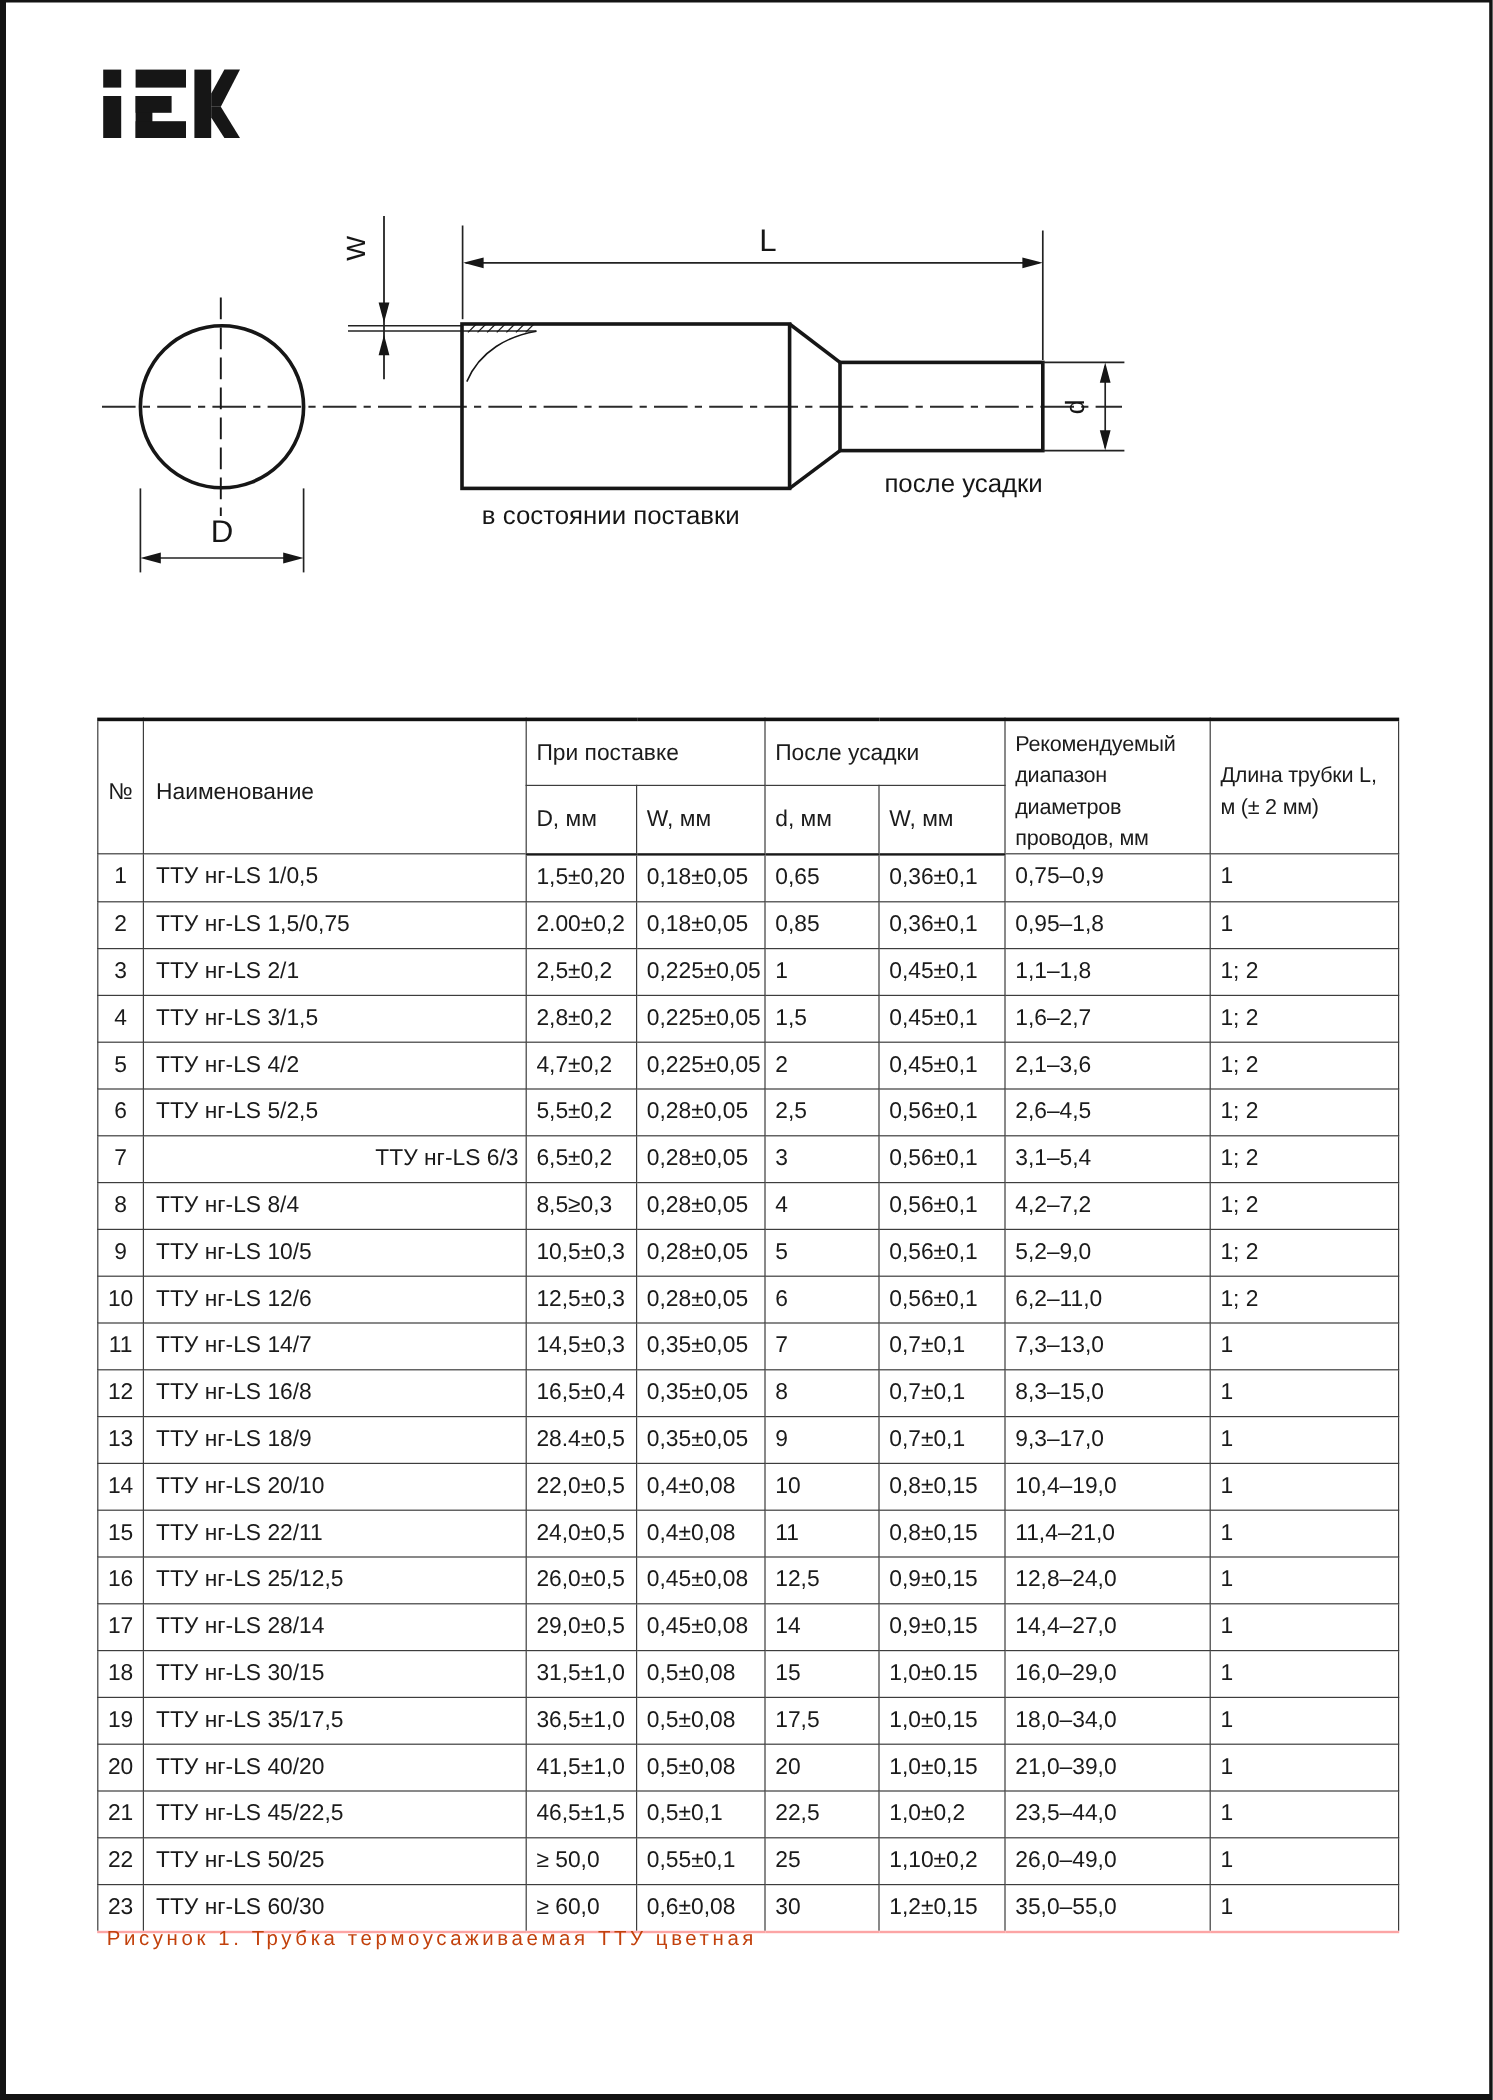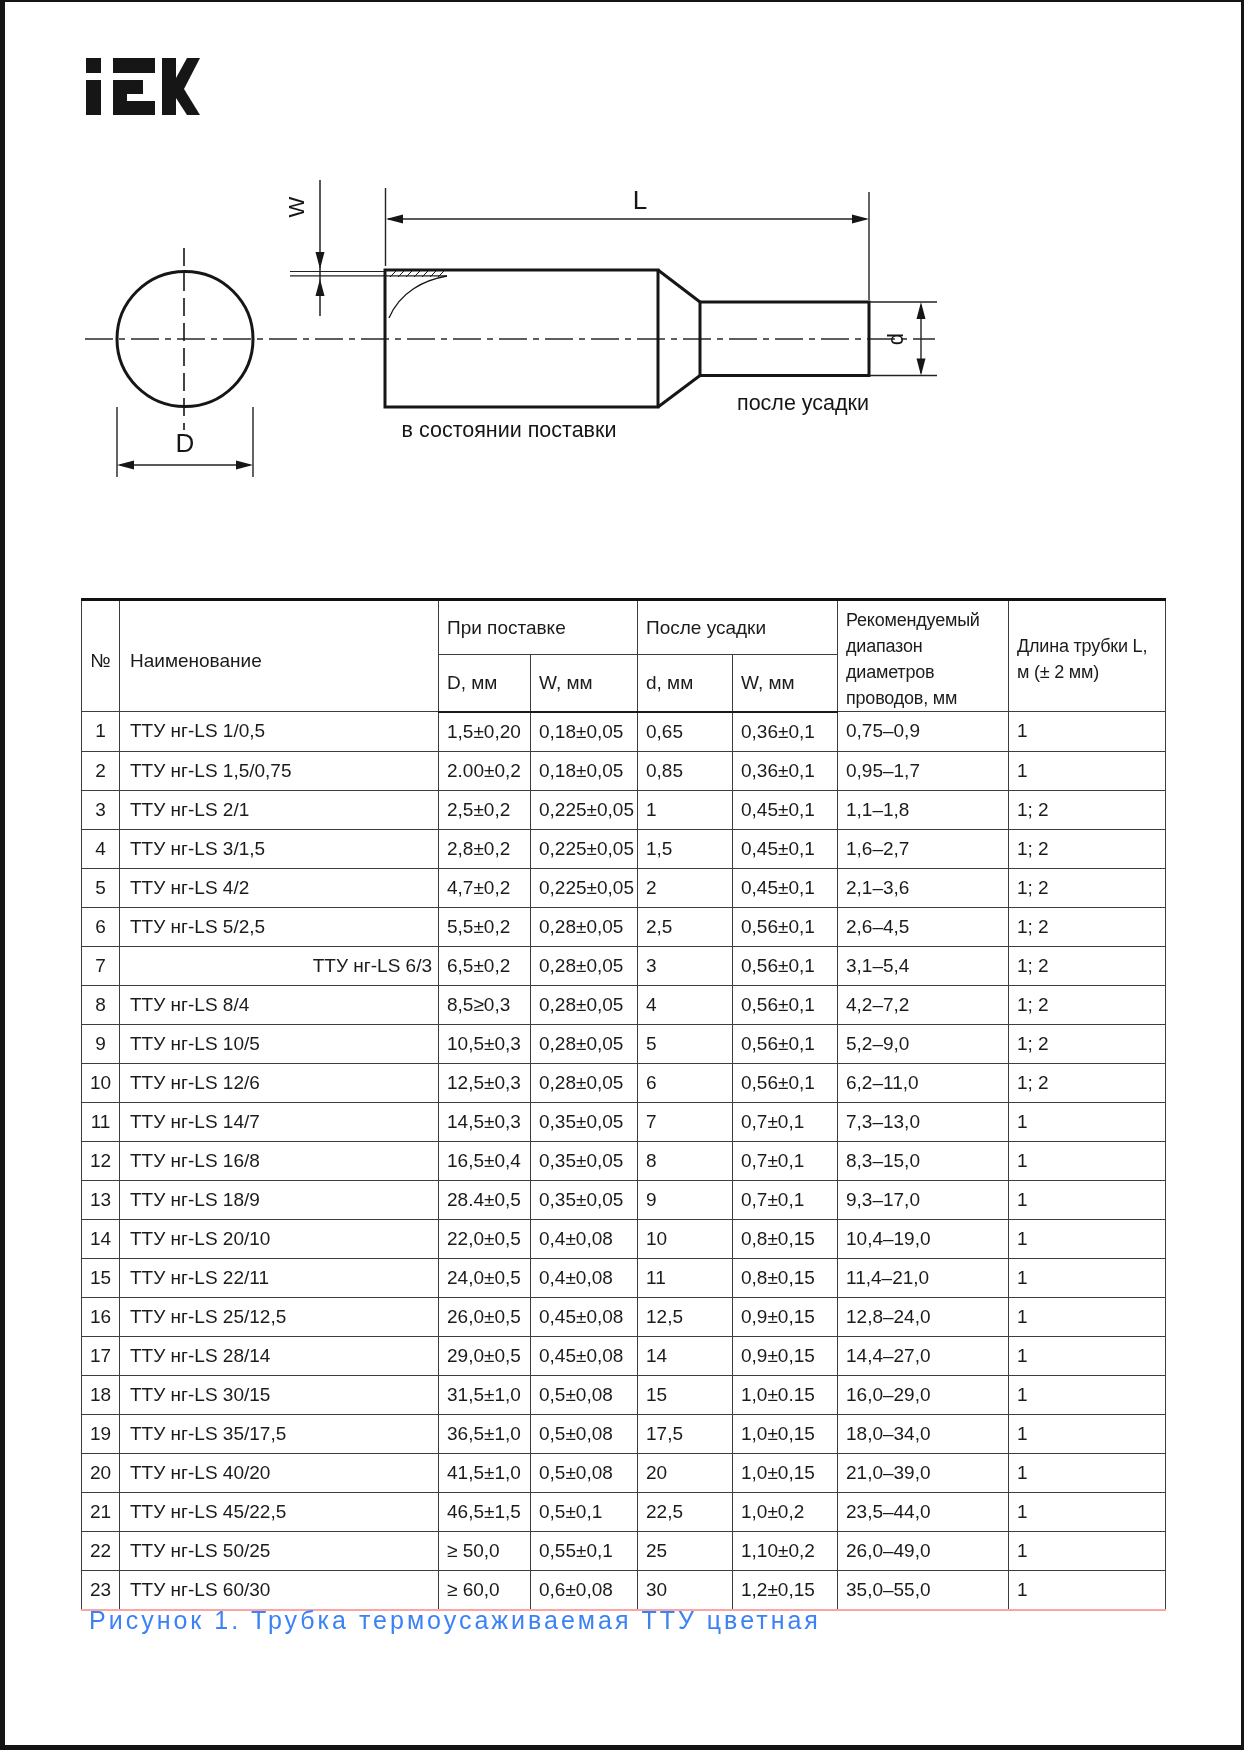"0,95–1,7" td { text: 1,7 -> 1,8 }
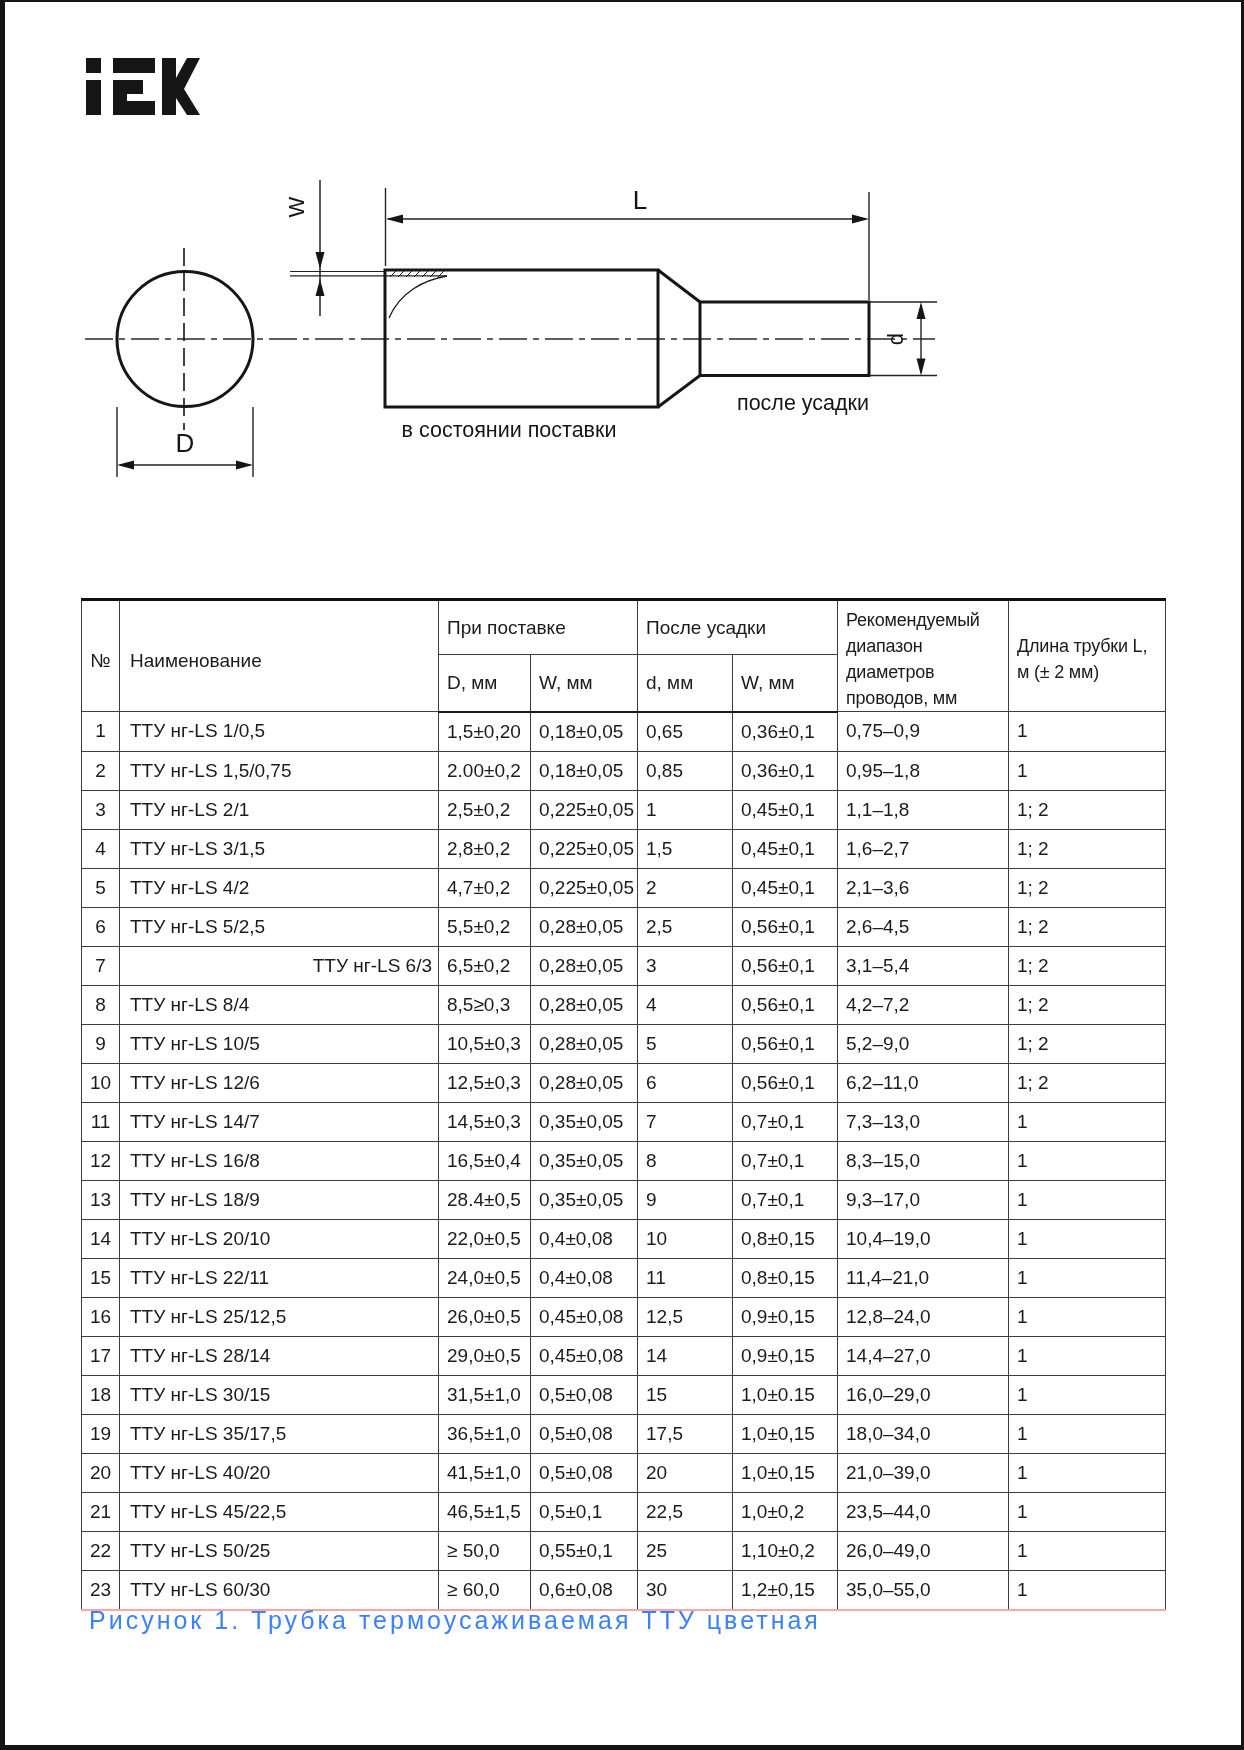"Рисунок 1. Трубка термоусаживаемая ТТУ" .caption { color: #3b82f6 -> #c2410c; font-size: 25px -> 17px }
